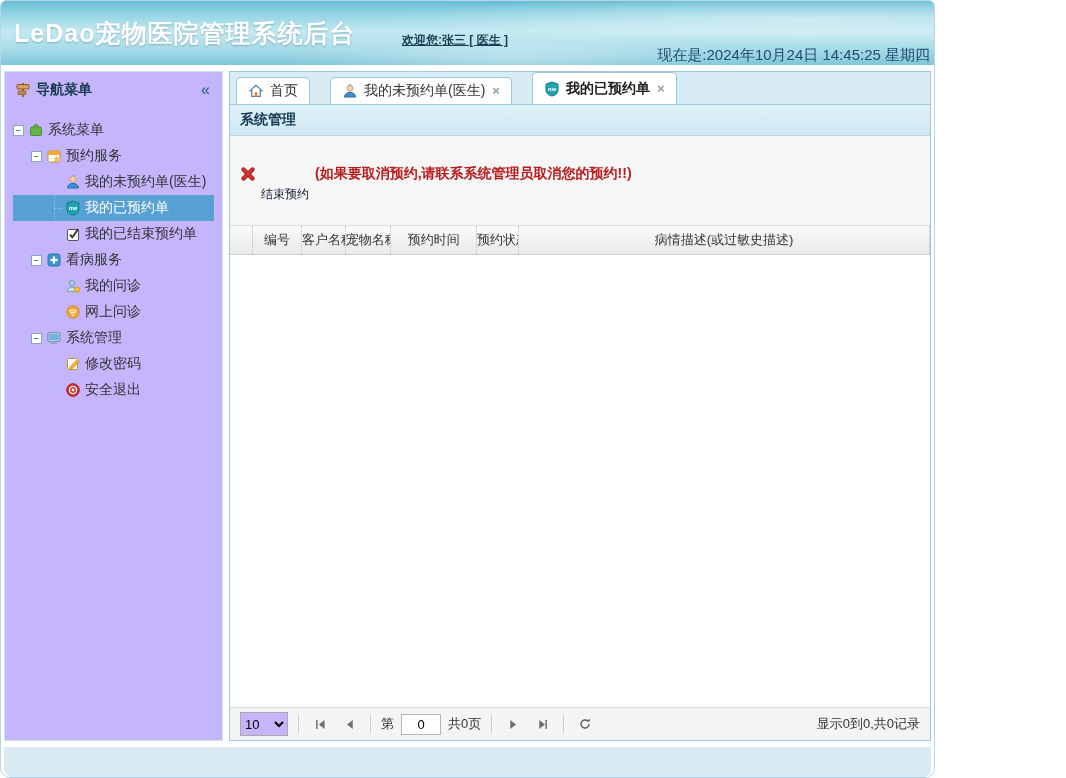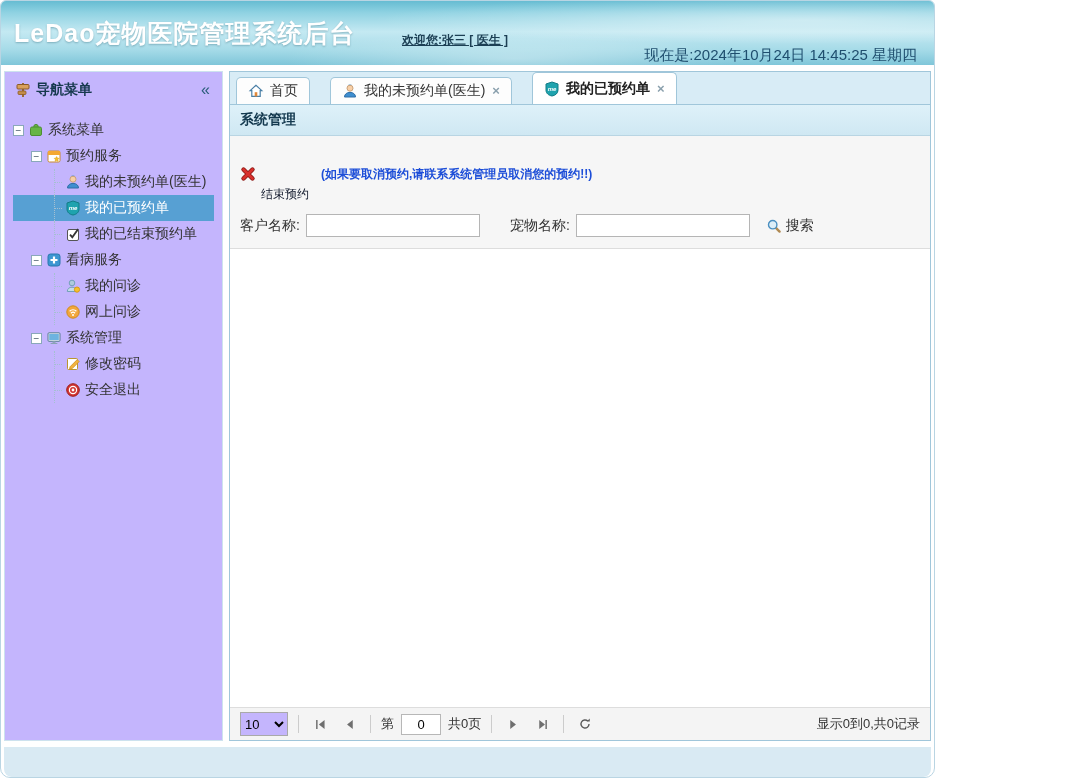"现在是:2024年10月24日 14:45:25 星期四" .datetime { right: 17px -> 4px }
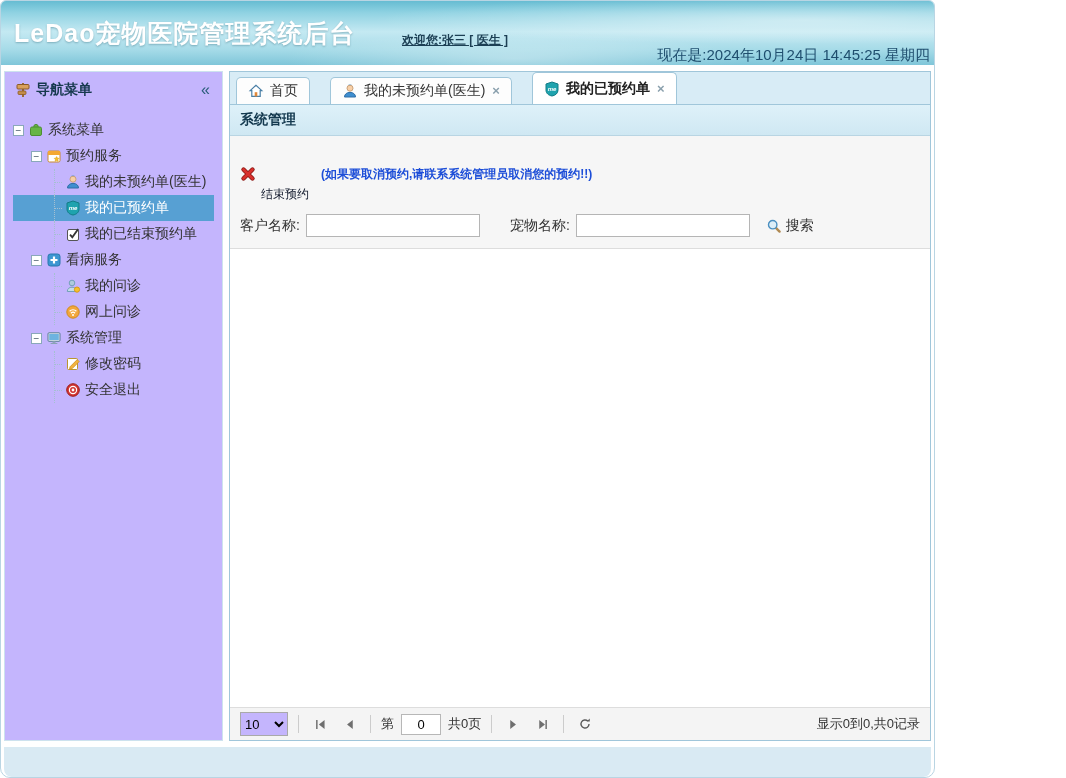"(如果要取消预约,请联系系统管理员取消您的预约!!)" .warning { color: #1d4ed8 -> #b91c1c; font-size: 12px -> 14px; margin-left: 6px -> none }
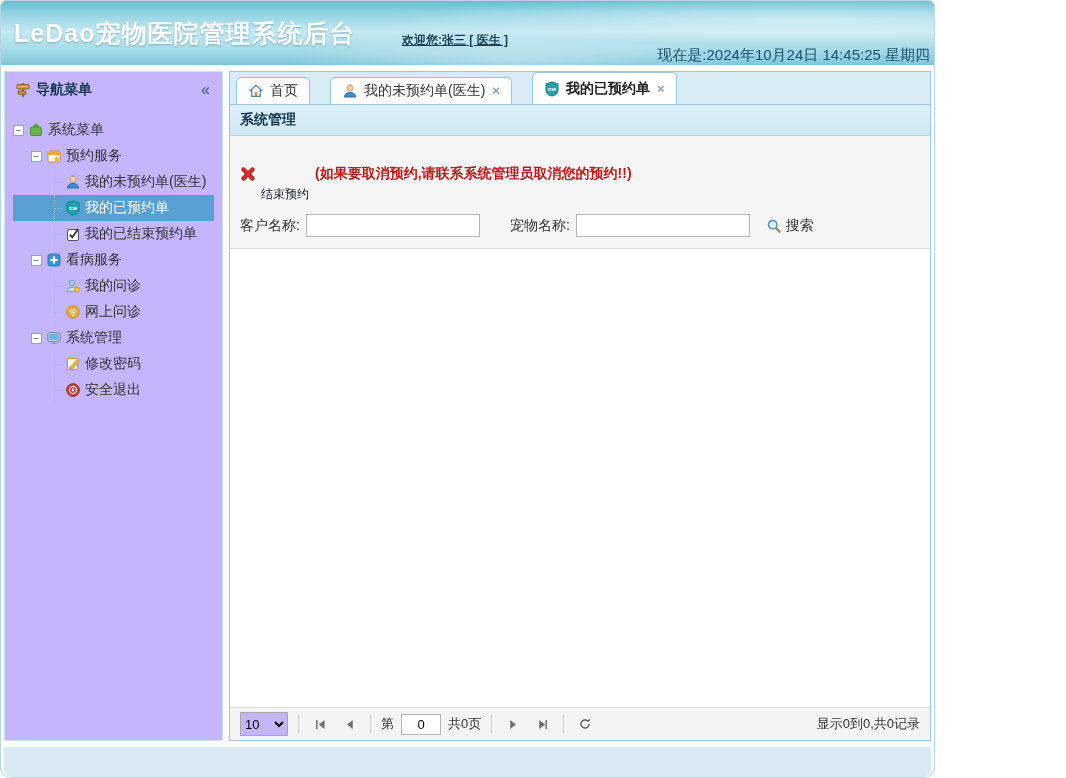"客户名称:" div.tb-row2 { html: <div> <span>客户名称:</span> <input> <span></span> <span>宠物名称:</span> <input> <span> <span> <svg> <line></line> <circle></circle> </svg> </span> <span>搜索</span> </span> </div> -> none }
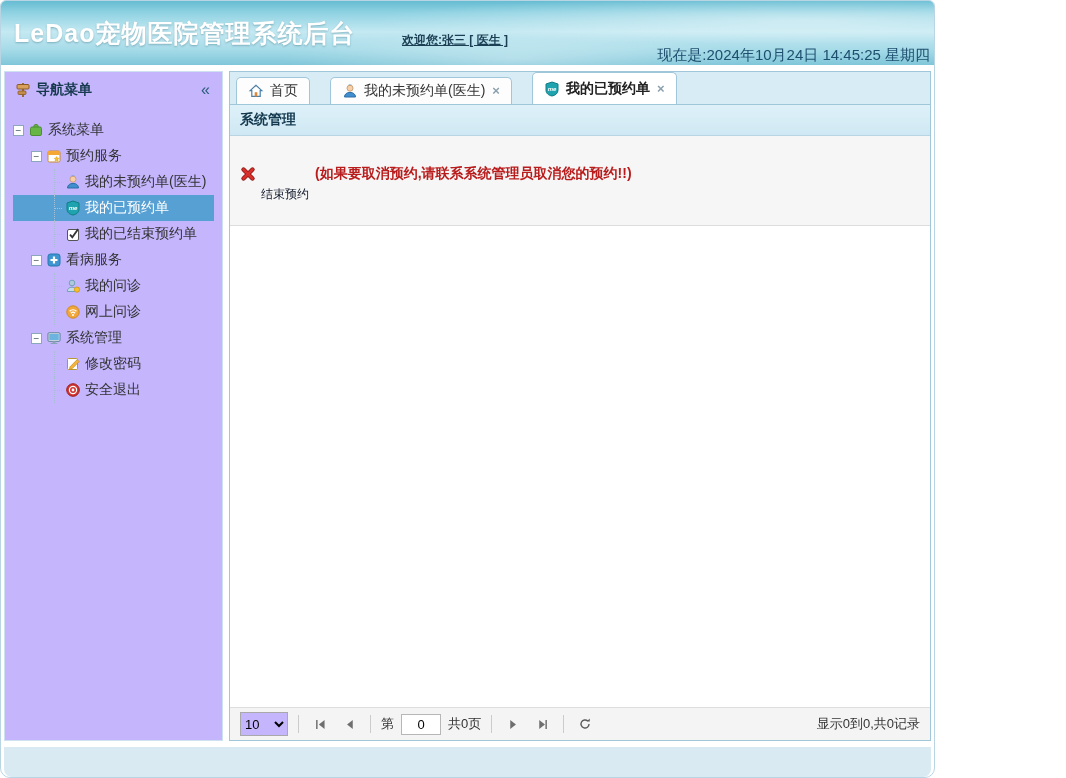"编号" div.grid-header { html: none -> <div> <div></div> <div>编号</div> <div>客户名称</div> <div>宠物名称</div> <div>预约时间</div> <div>预约状态</div> <div>病情描述(或过敏史描述)</div> <div></div> </div> }
